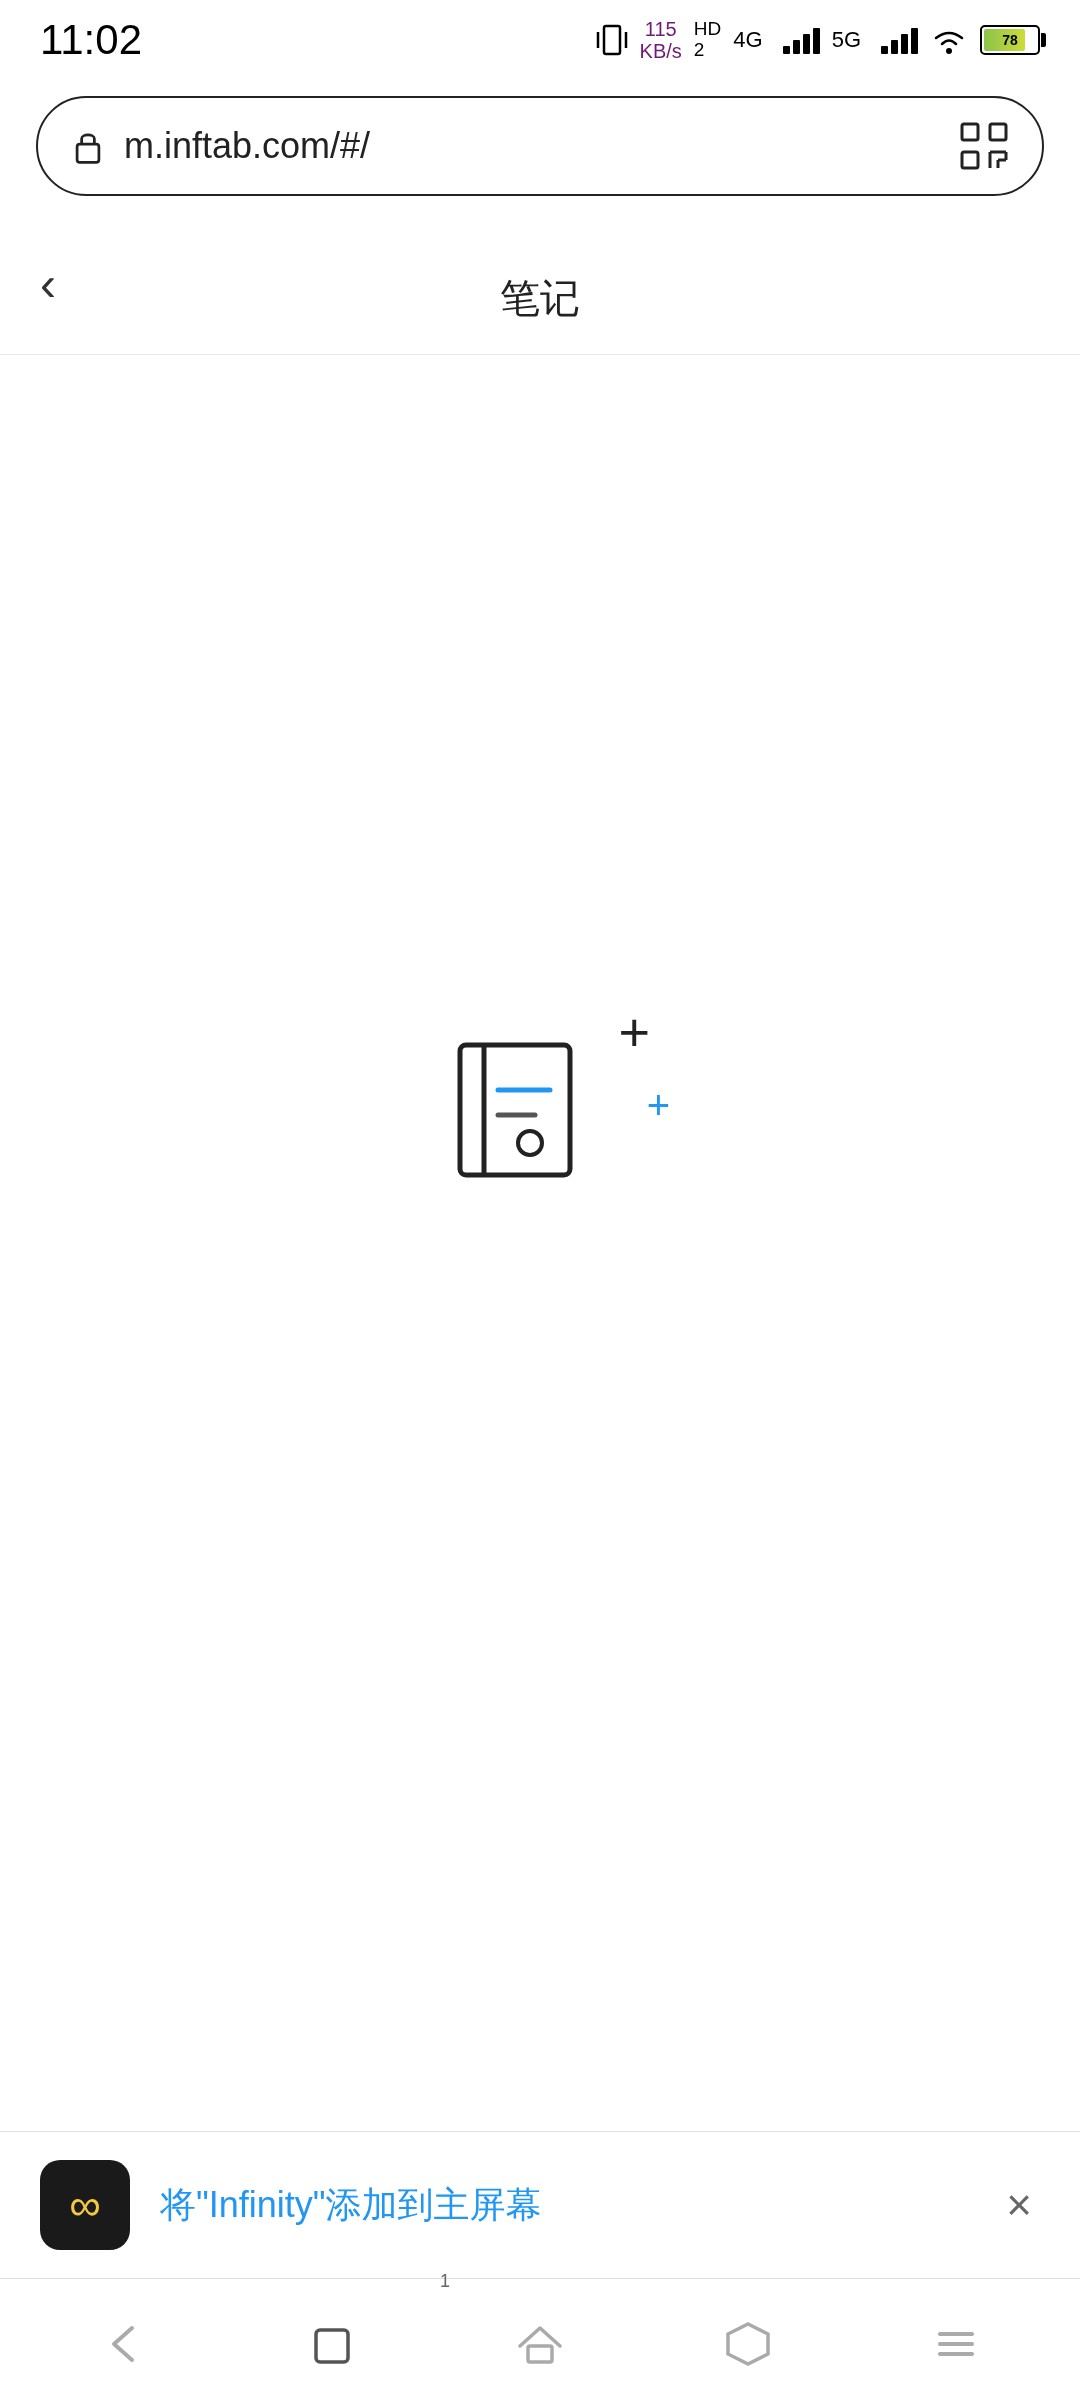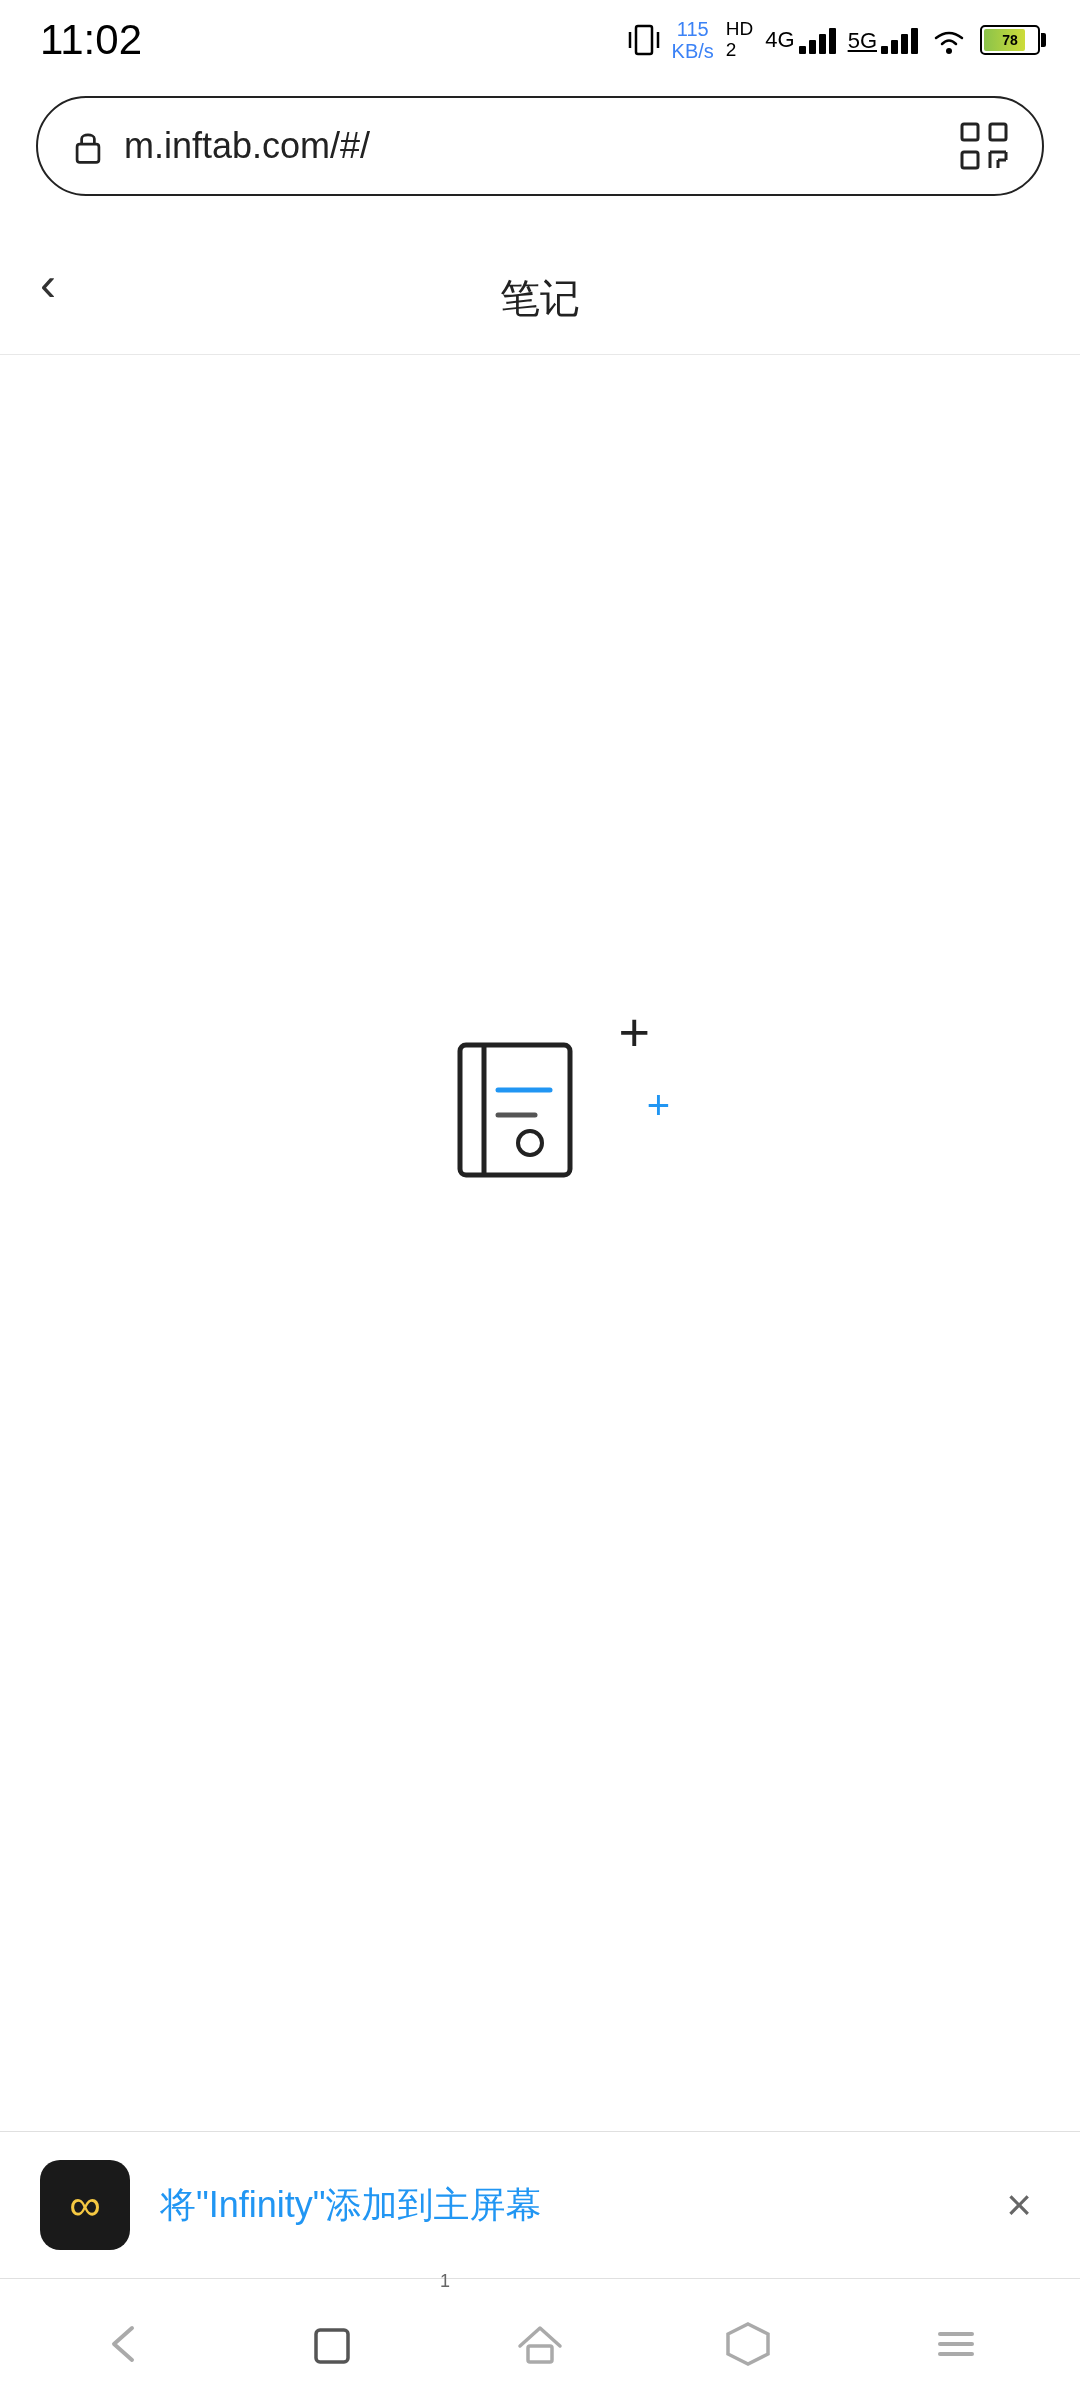"115" .kb-label { color: #3b82f6 -> #701a75 }
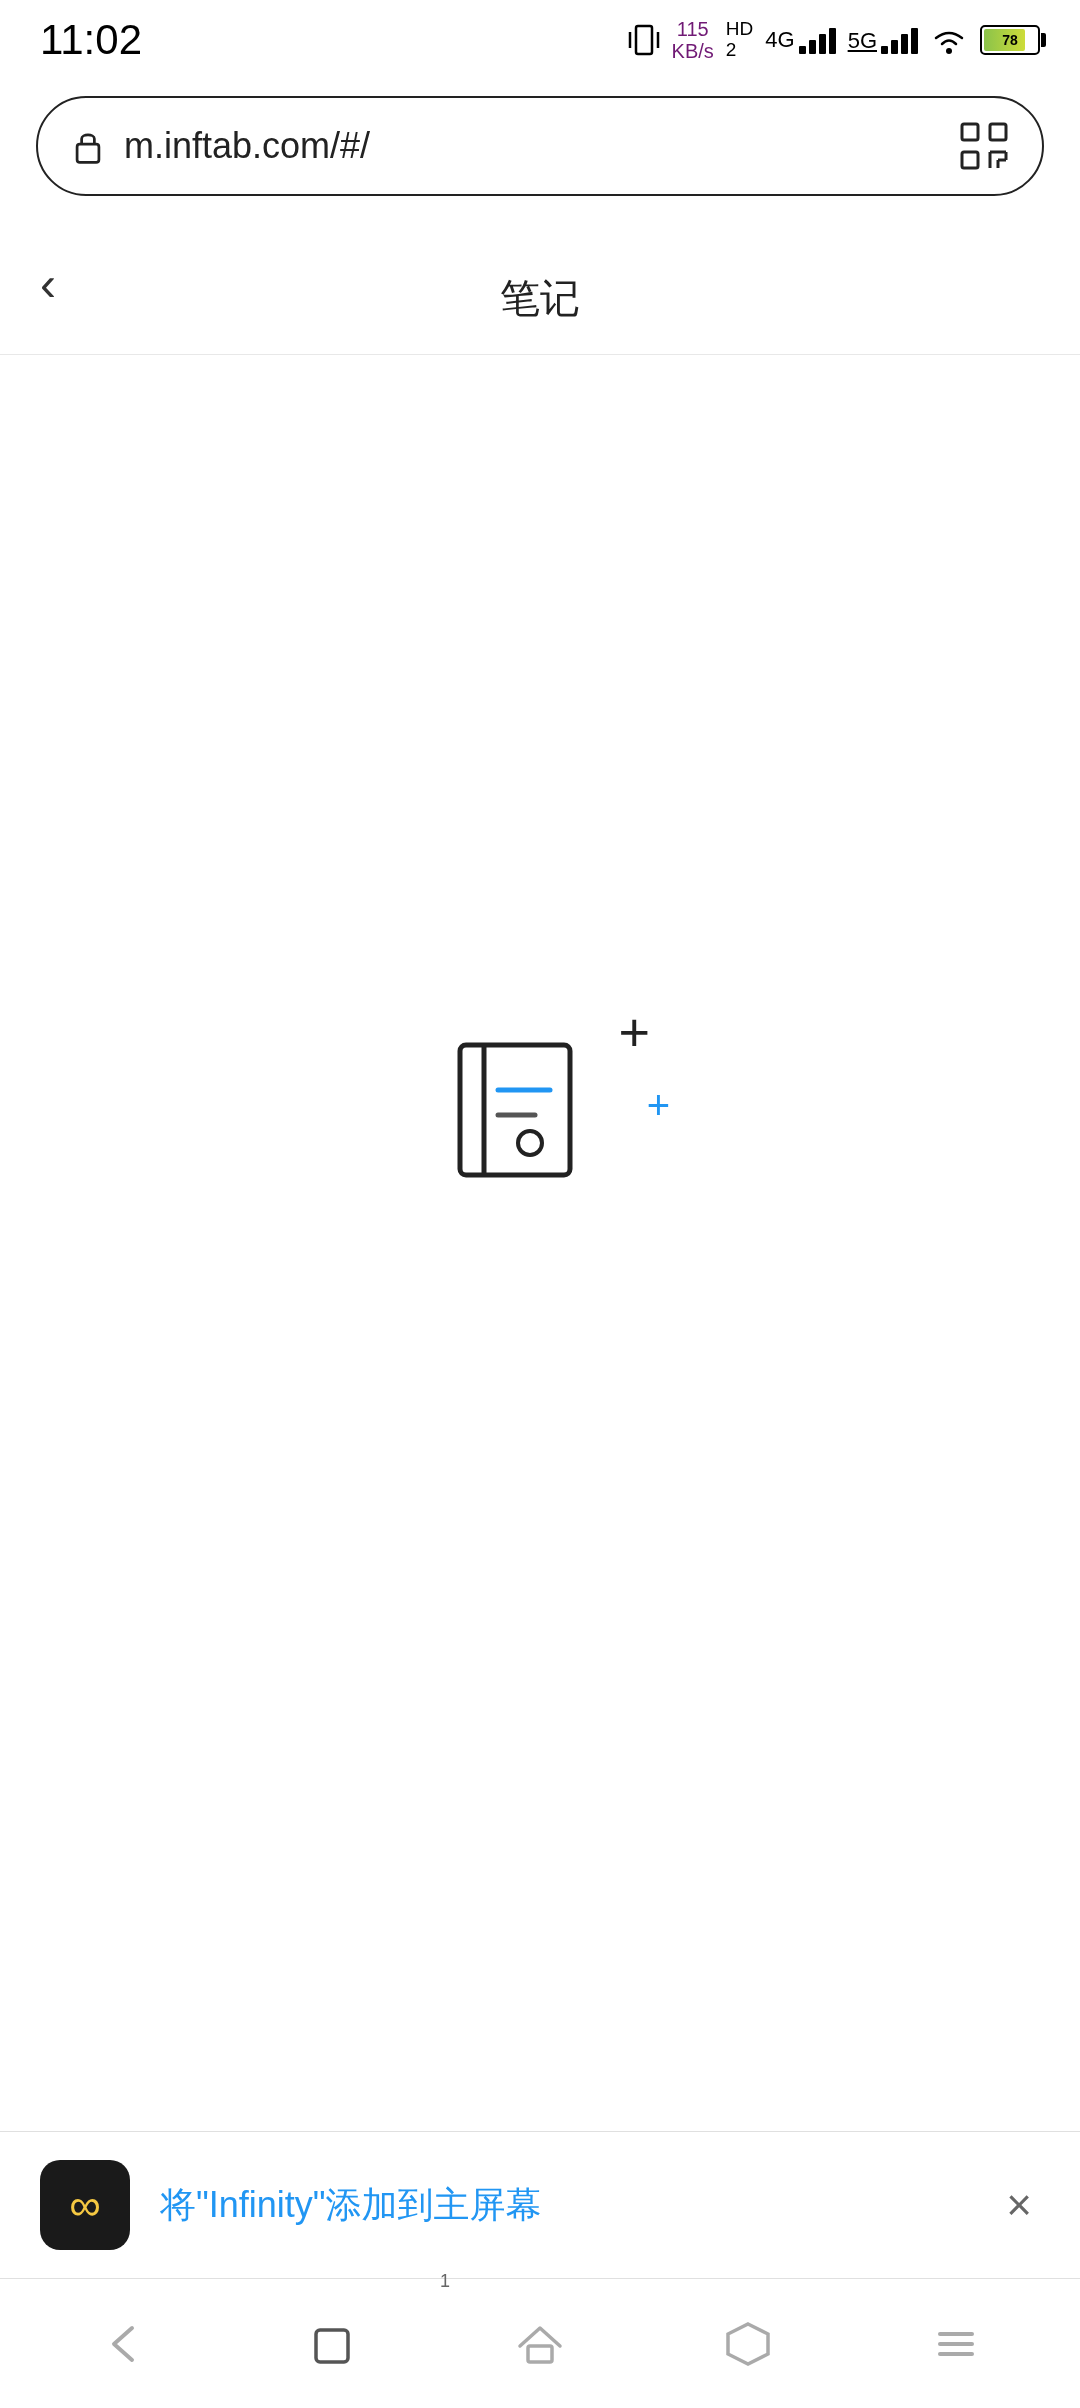"4G" div { gap: 4px -> 20px }
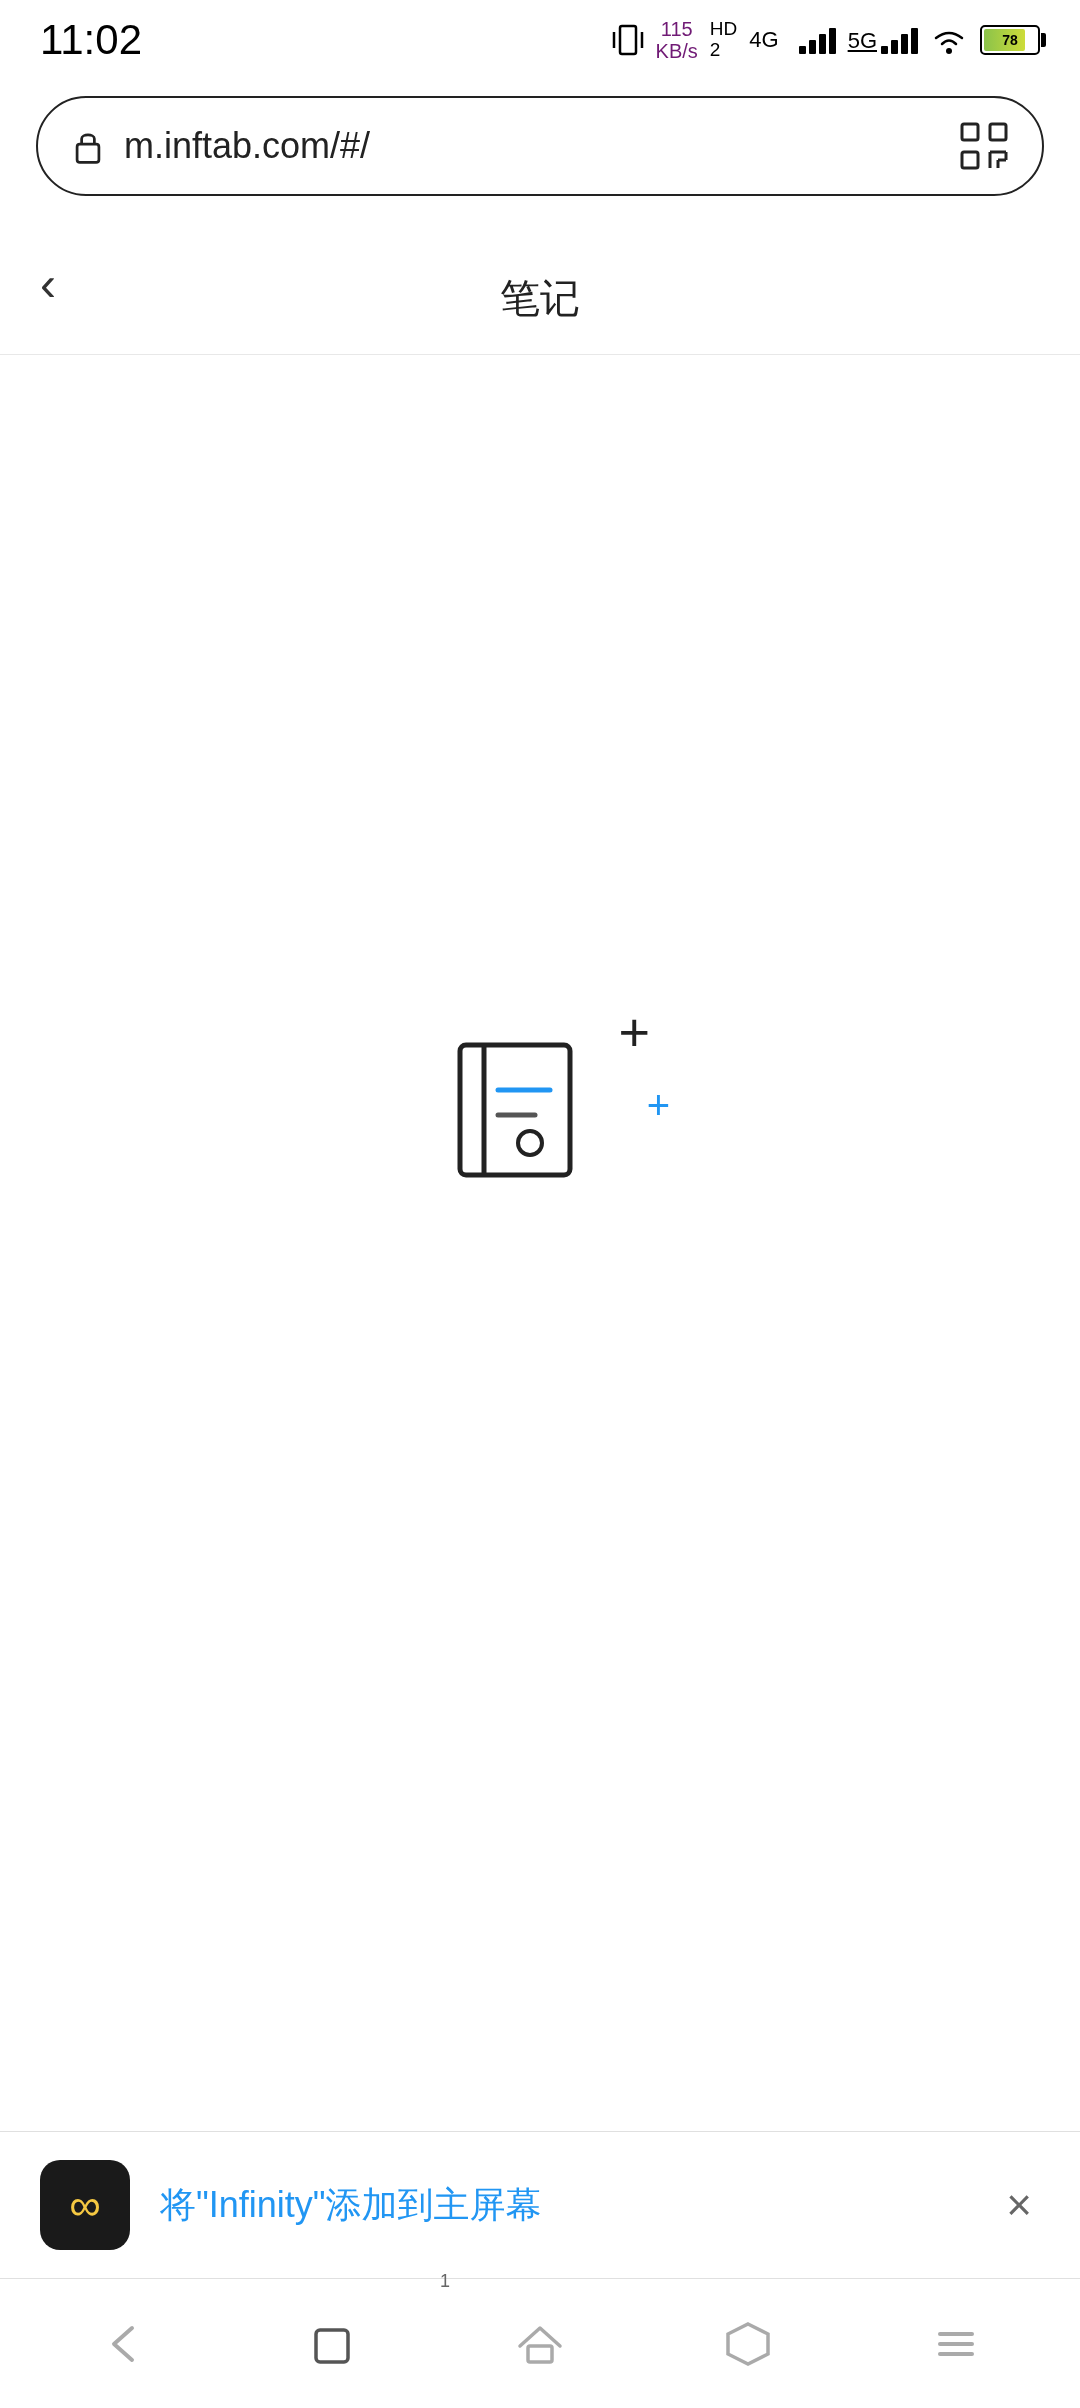"5G" div { align-items: flex-end -> center; gap: 4px -> 20px; text-decoration: underline -> none }
